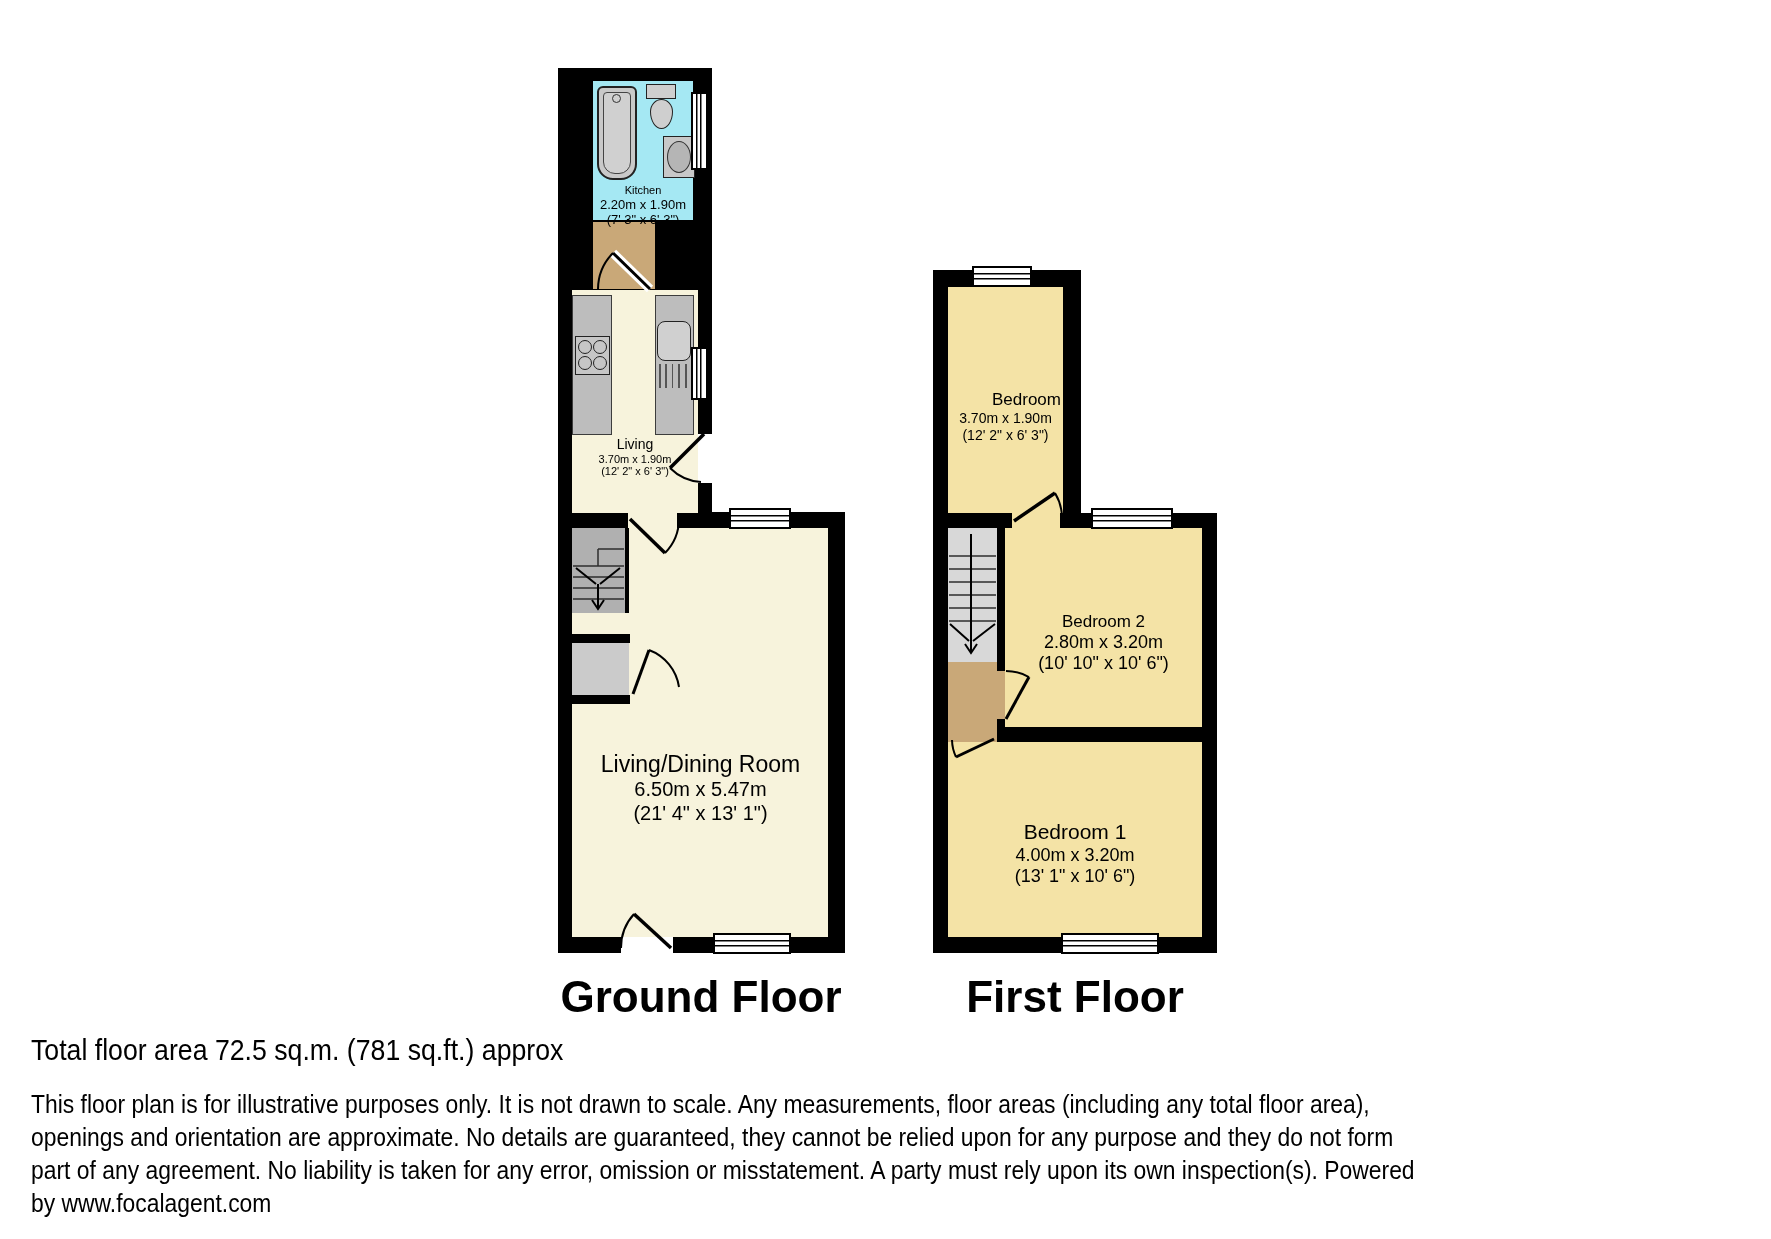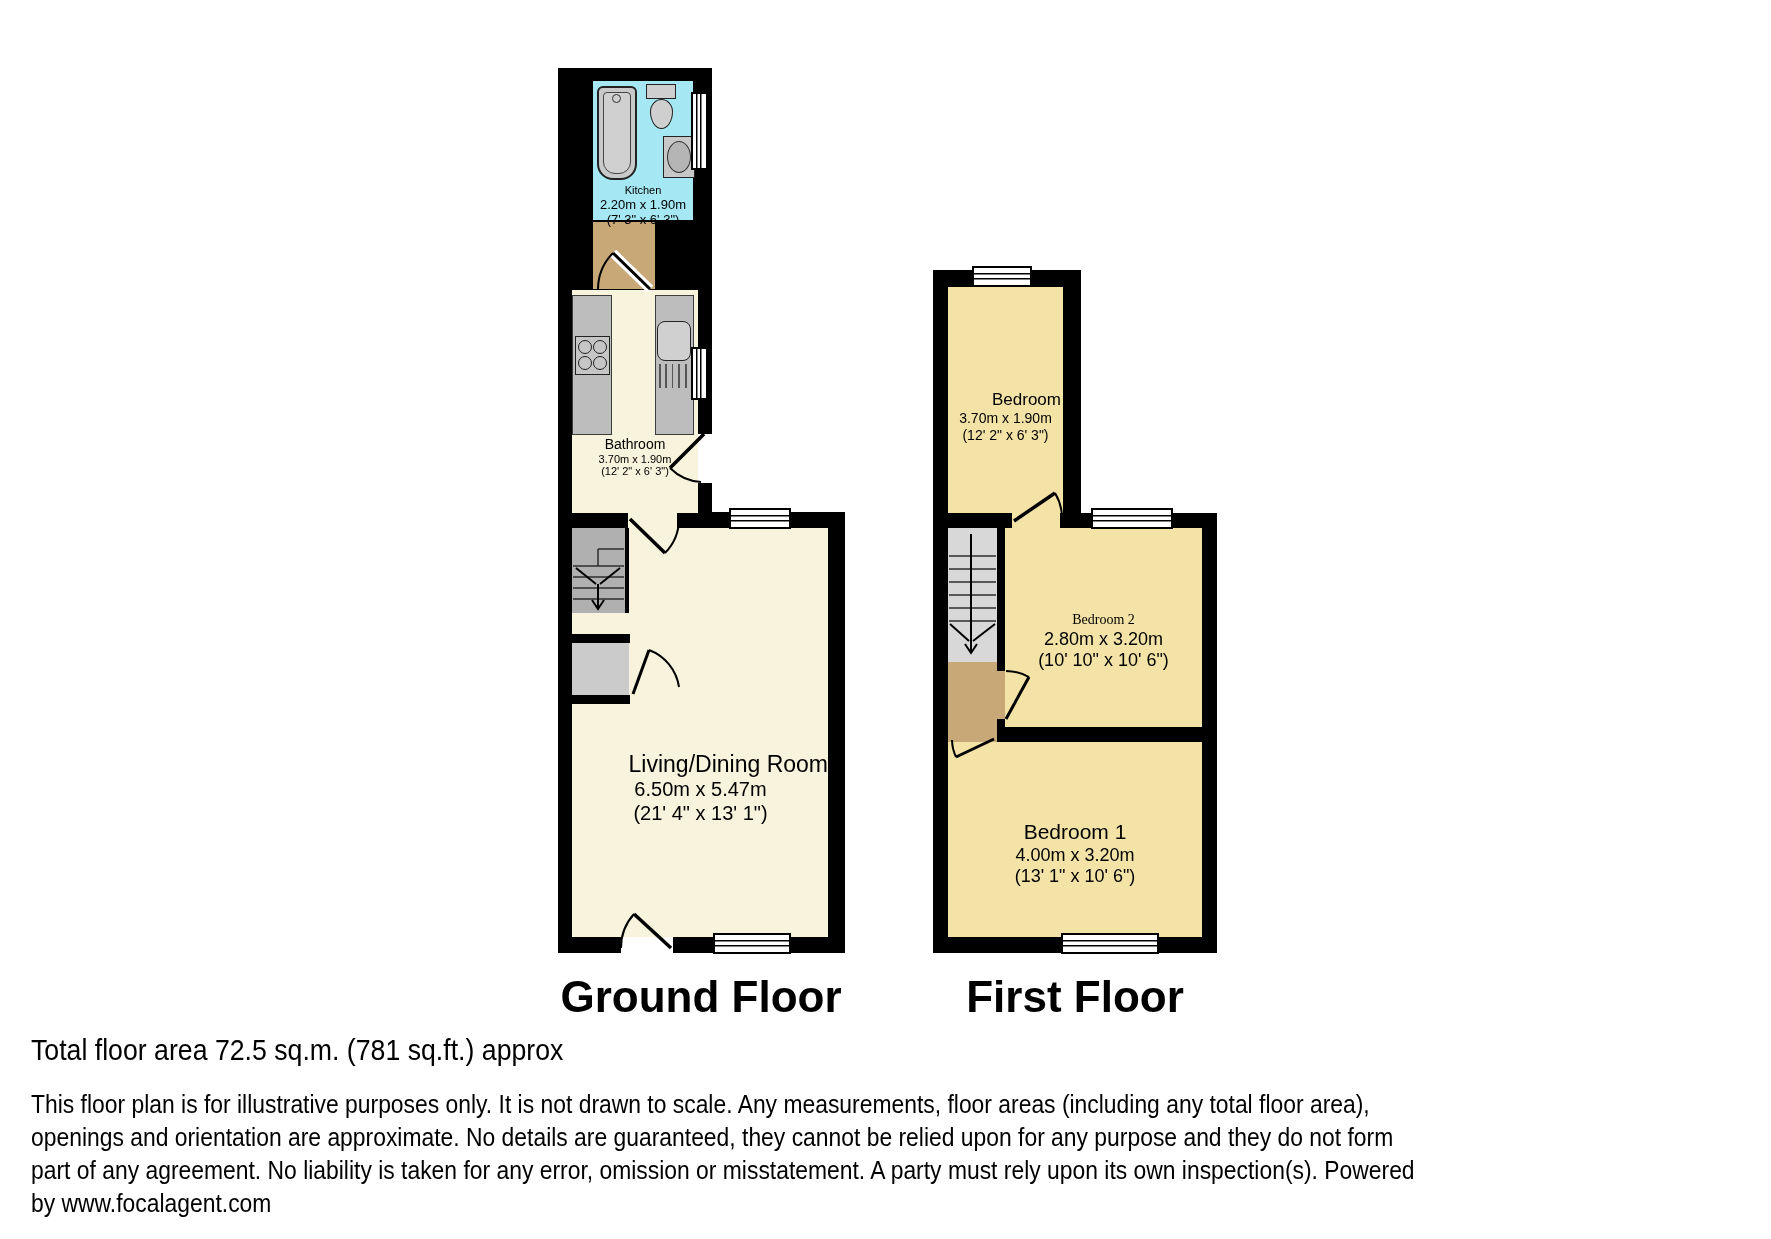"Bathroom" div.rname { text: Bathroom -> Living }
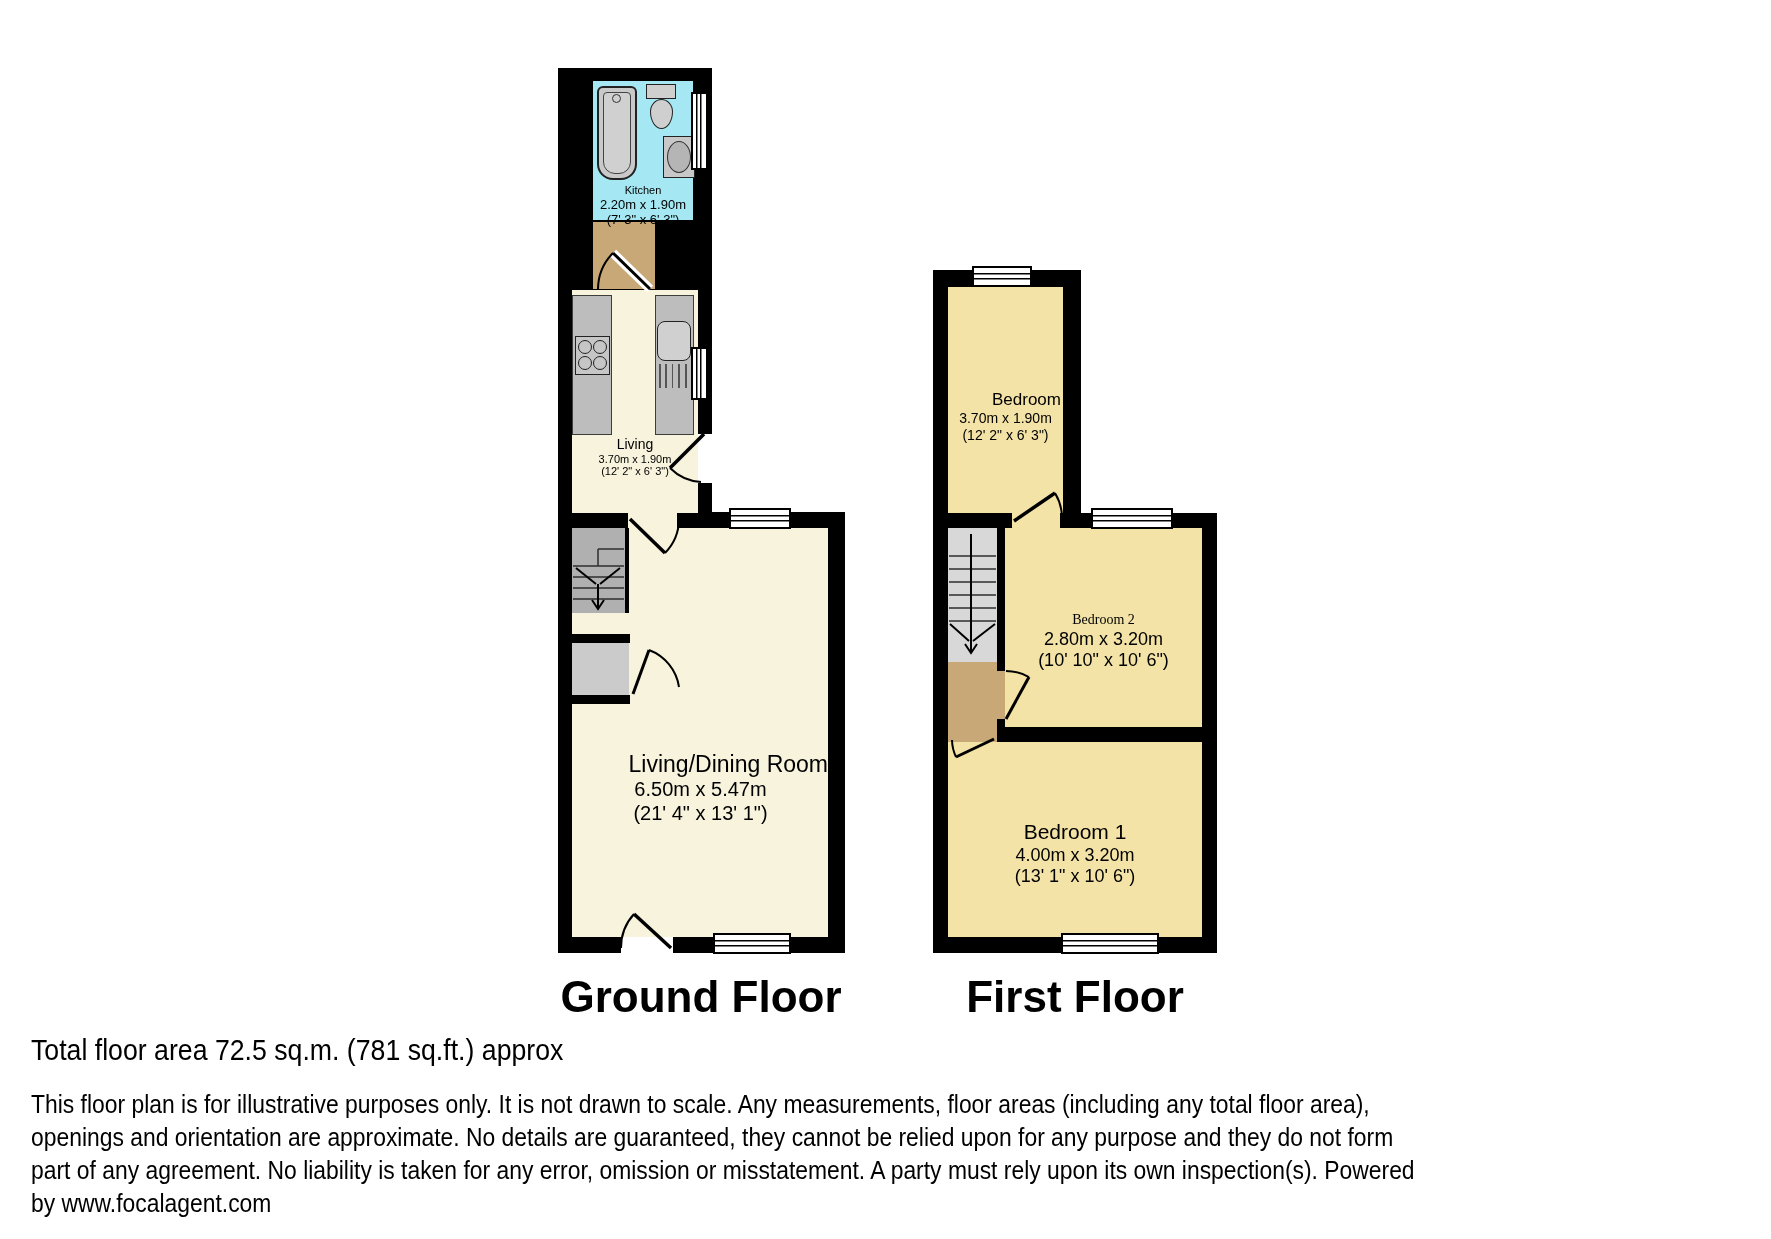"Bedroom 2" .lbl-b2 .rname { font-family: Liberation Serif, serif -> none; font-size: 14px -> 17px }
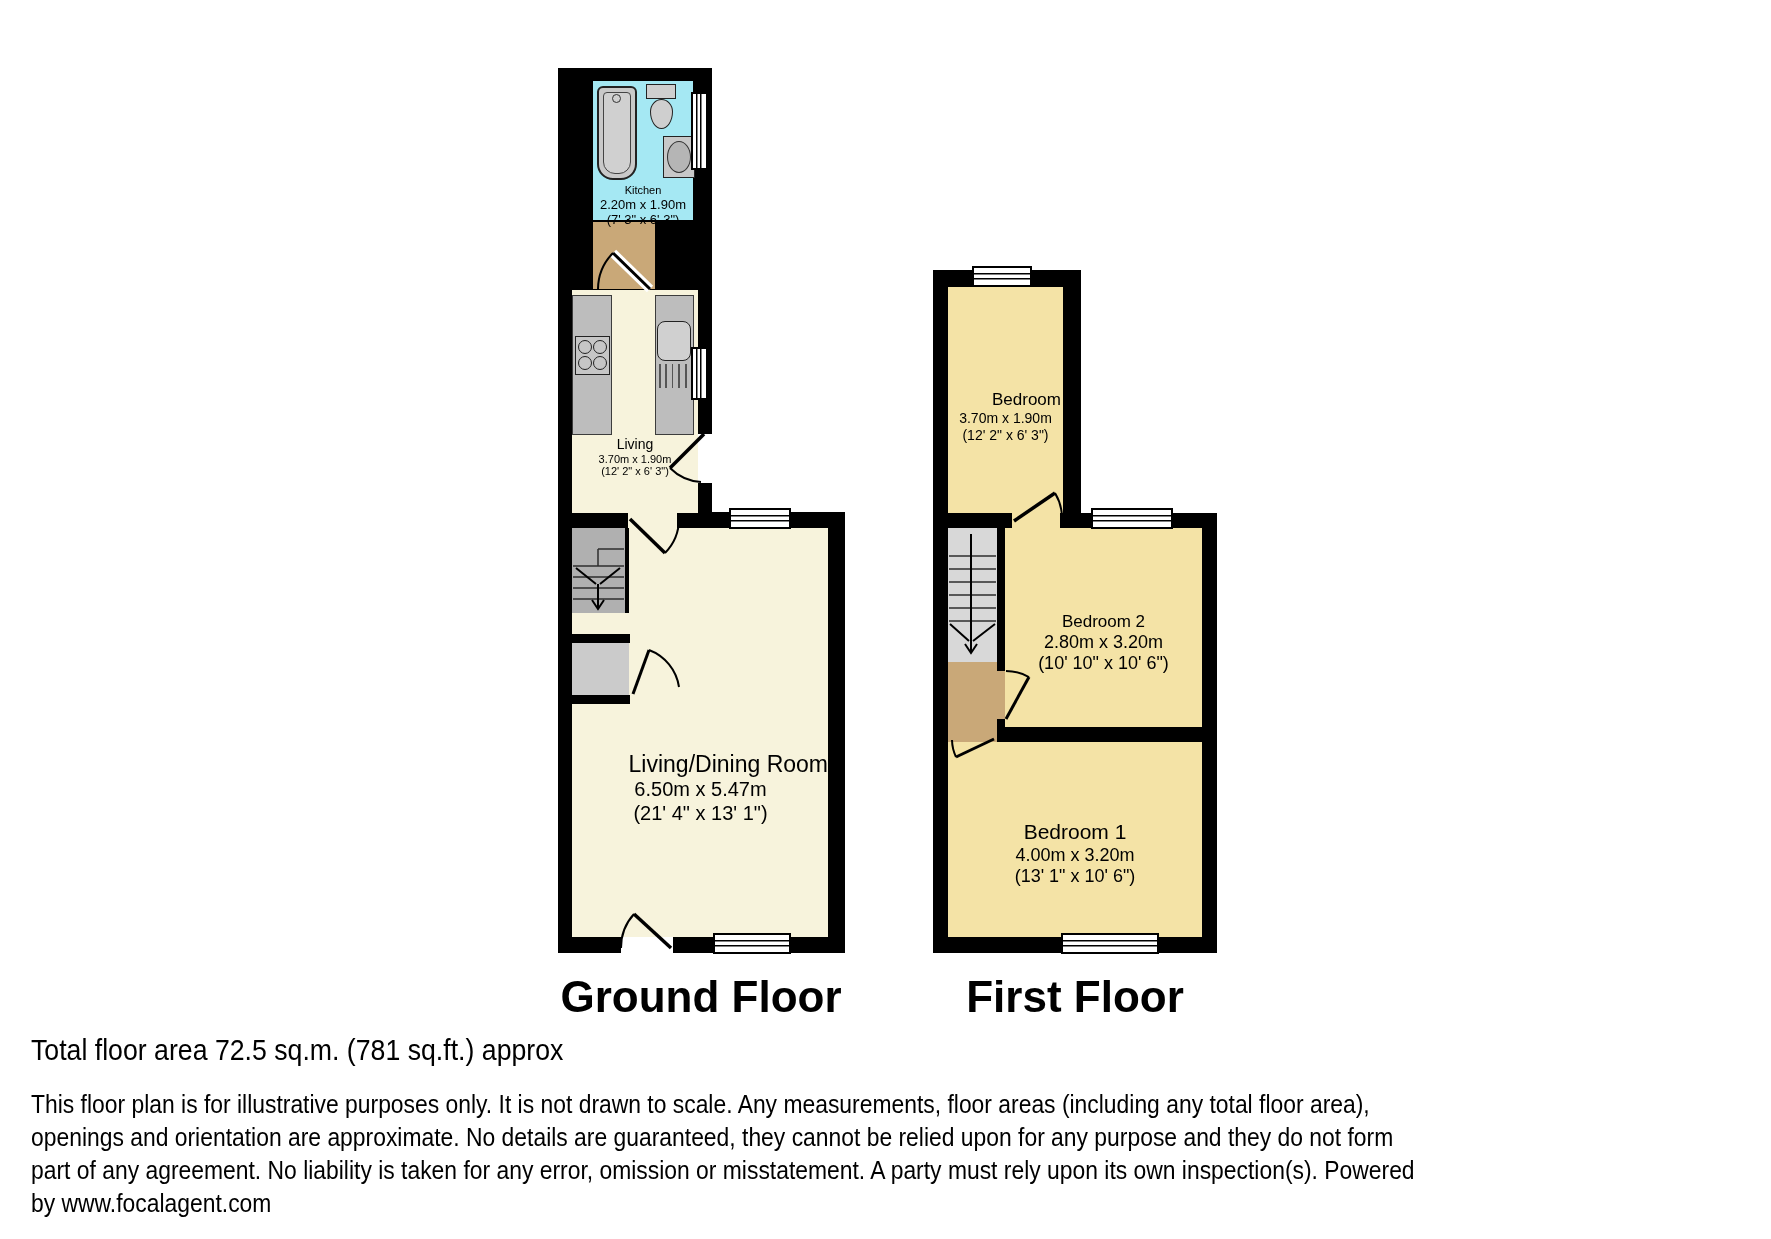"Living/Dining Room" .lbl-living .rname { text-align: right -> none }
